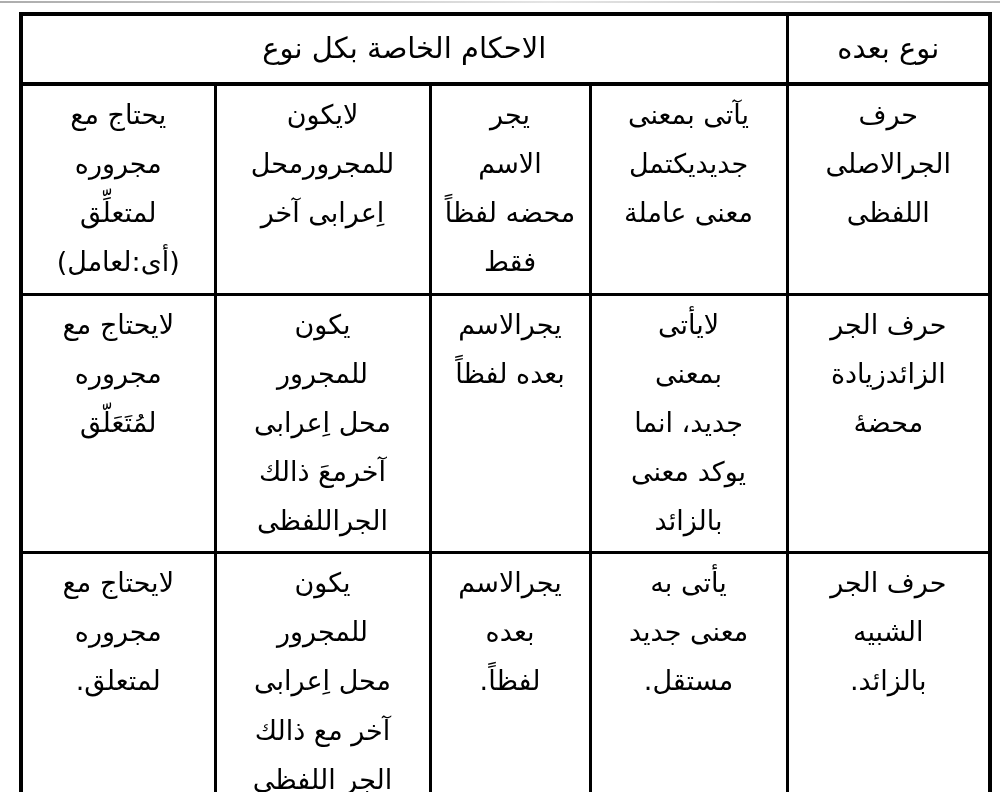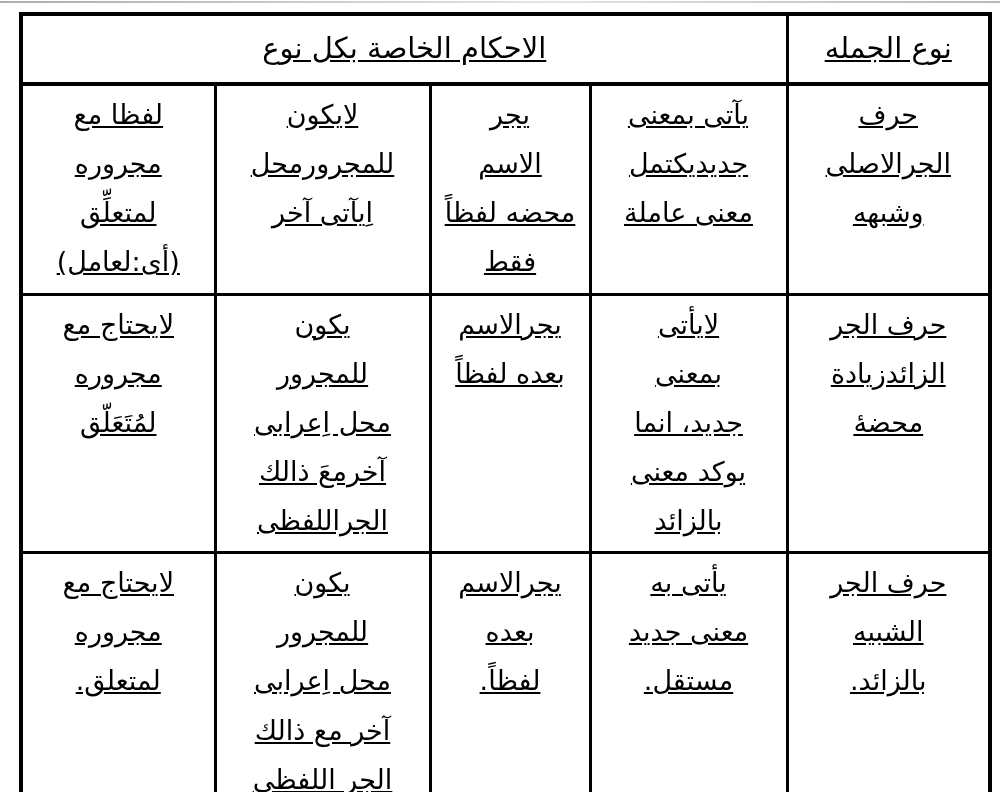"الاحكام الخاصة بكل نوع" table.grammar-table th, table.grammar-table td { text-decoration: underline -> none }
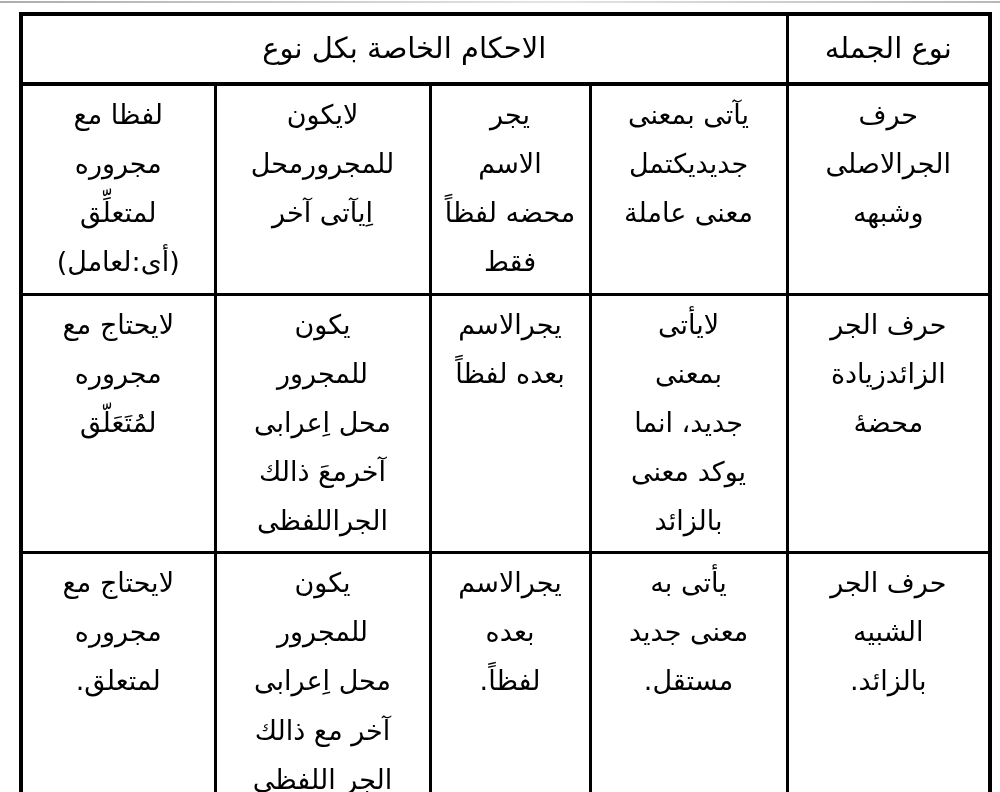"نوع الجمله" th { text: الجمله -> بعده }
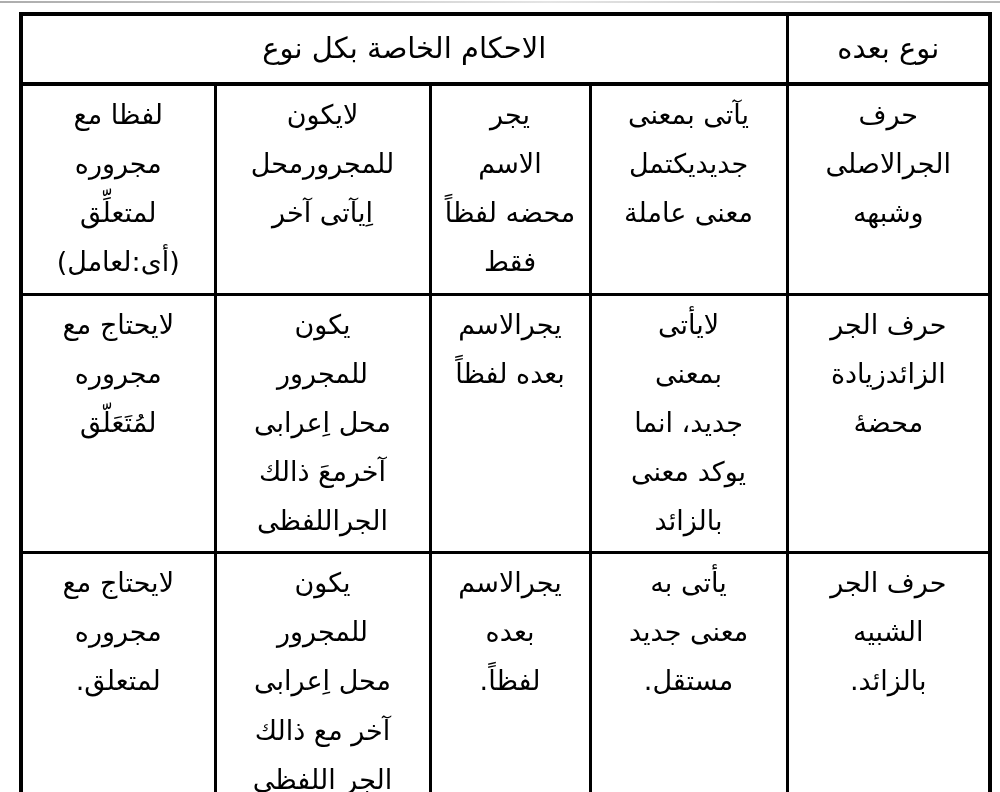"لفظا مع" td { text: لفظا -> يحتاج }
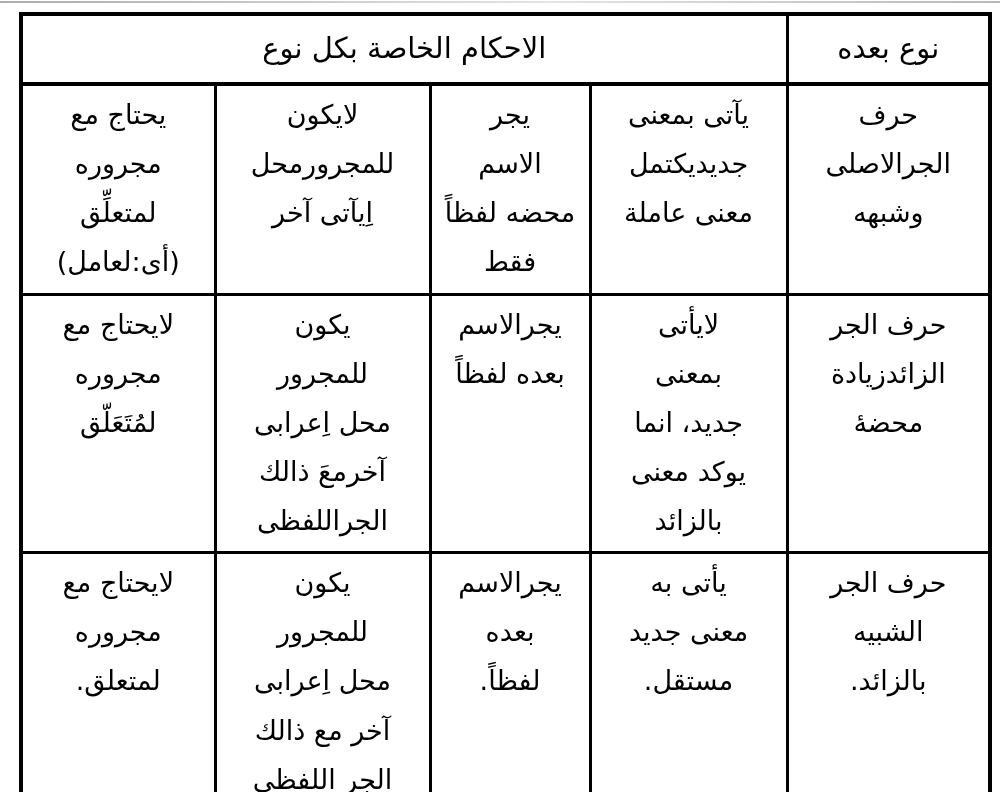"لايكون" td { text: اِيآتى -> اِعرابى }
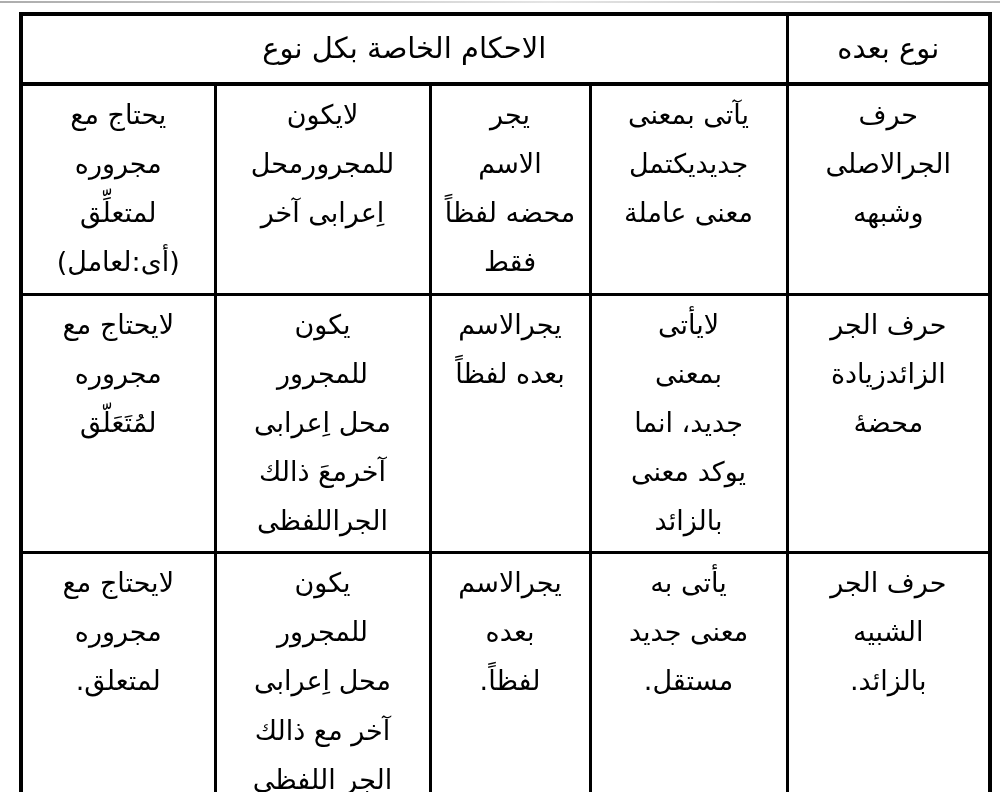"حرف" td { text: وشبهه -> اللفظى }
